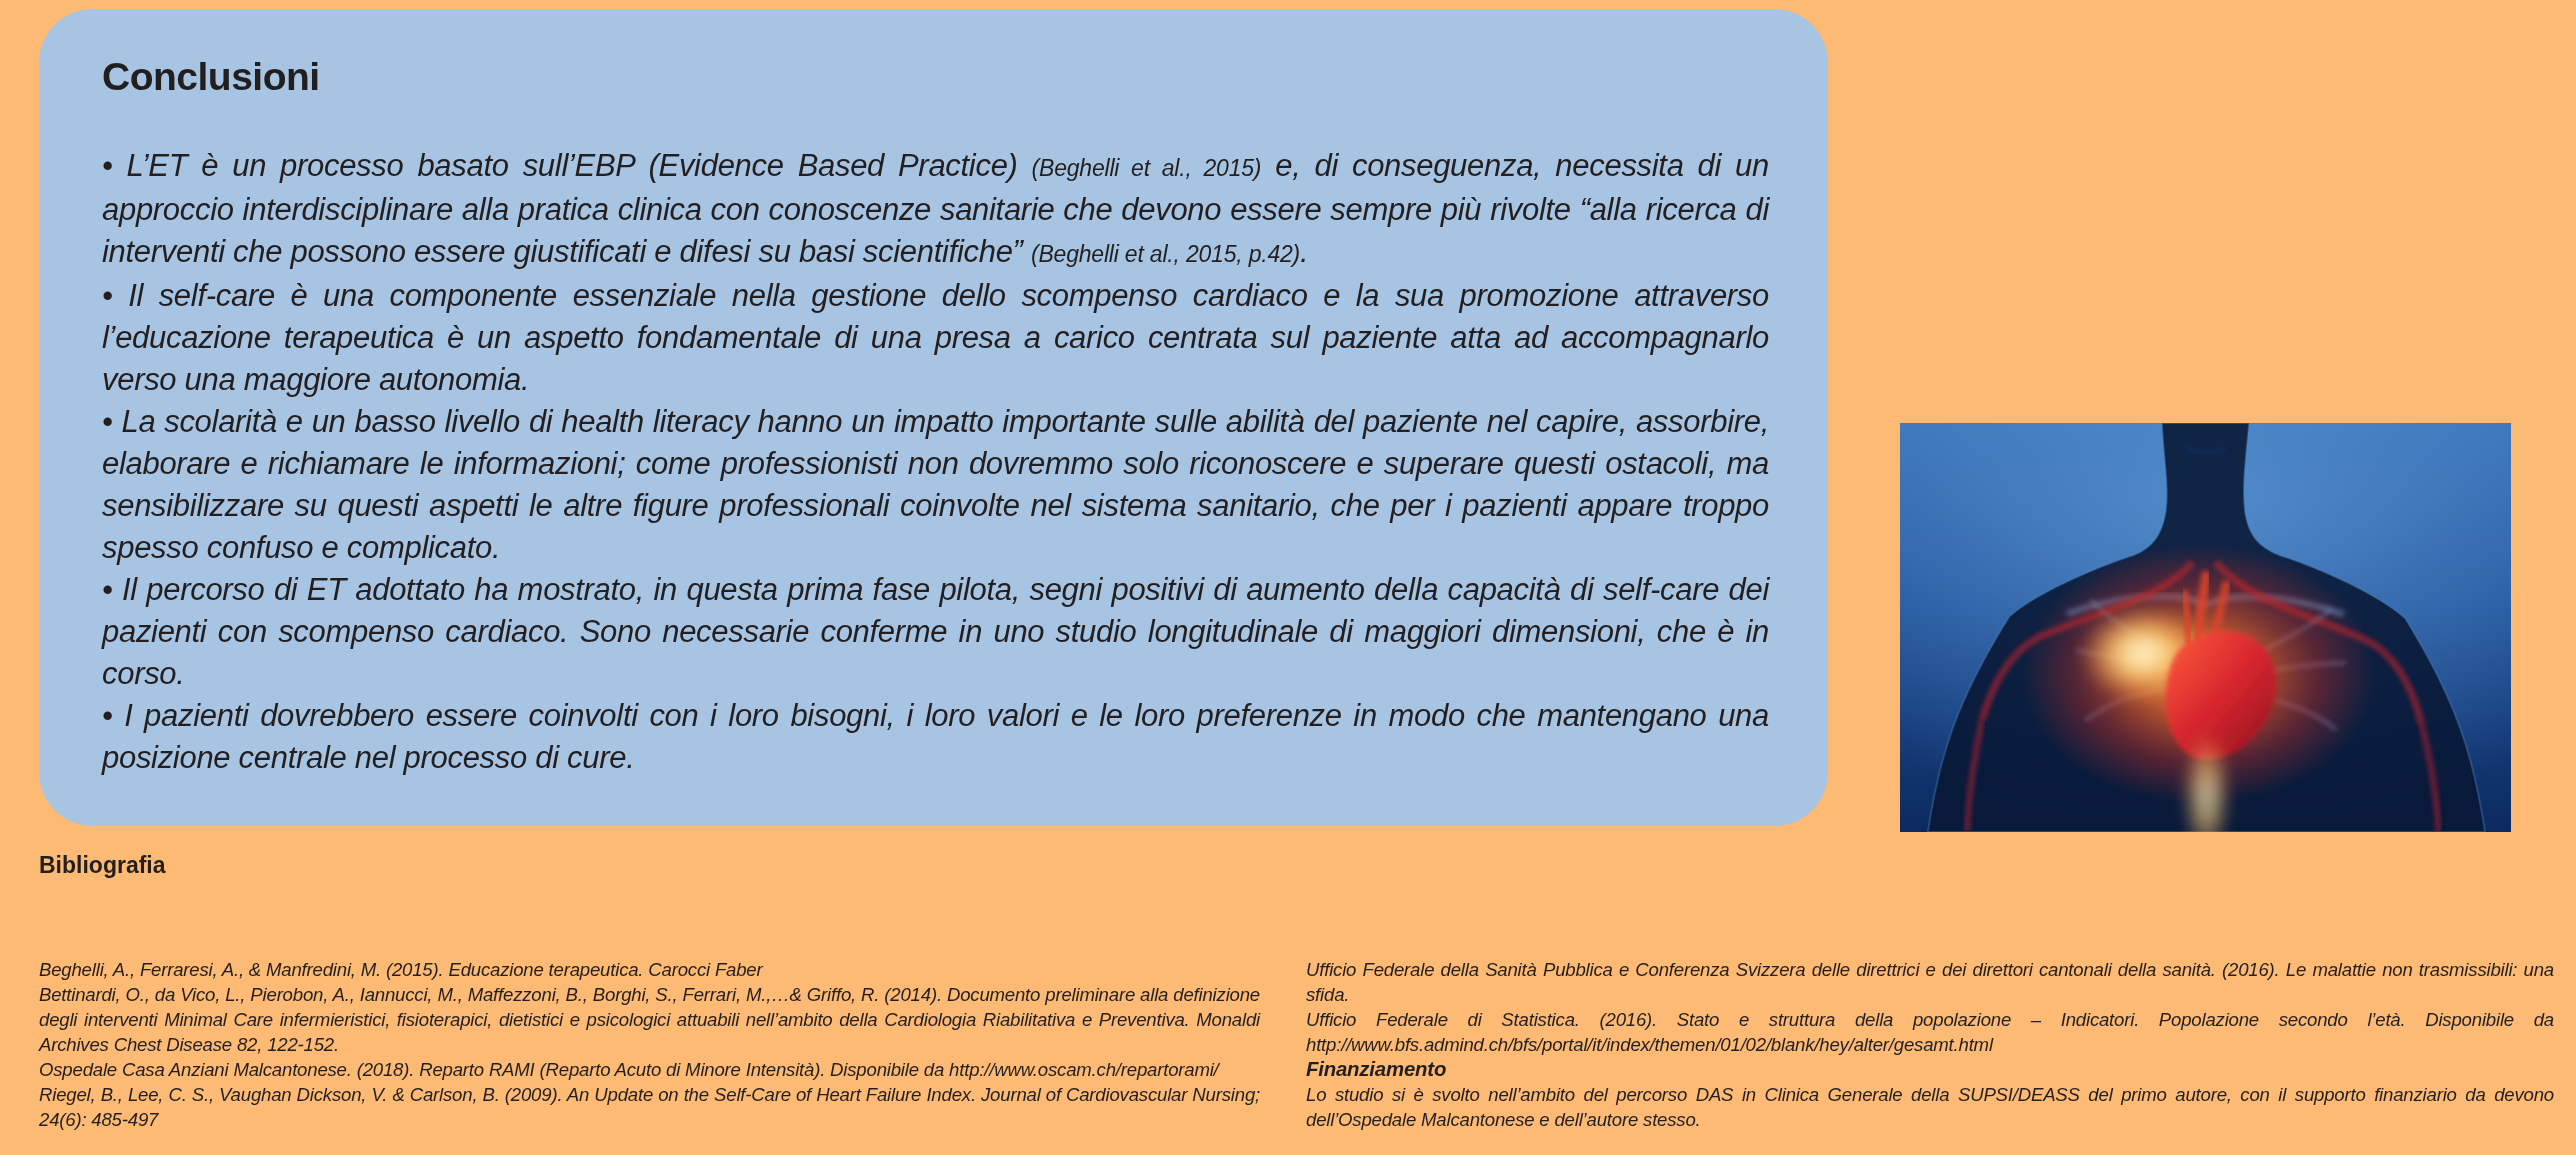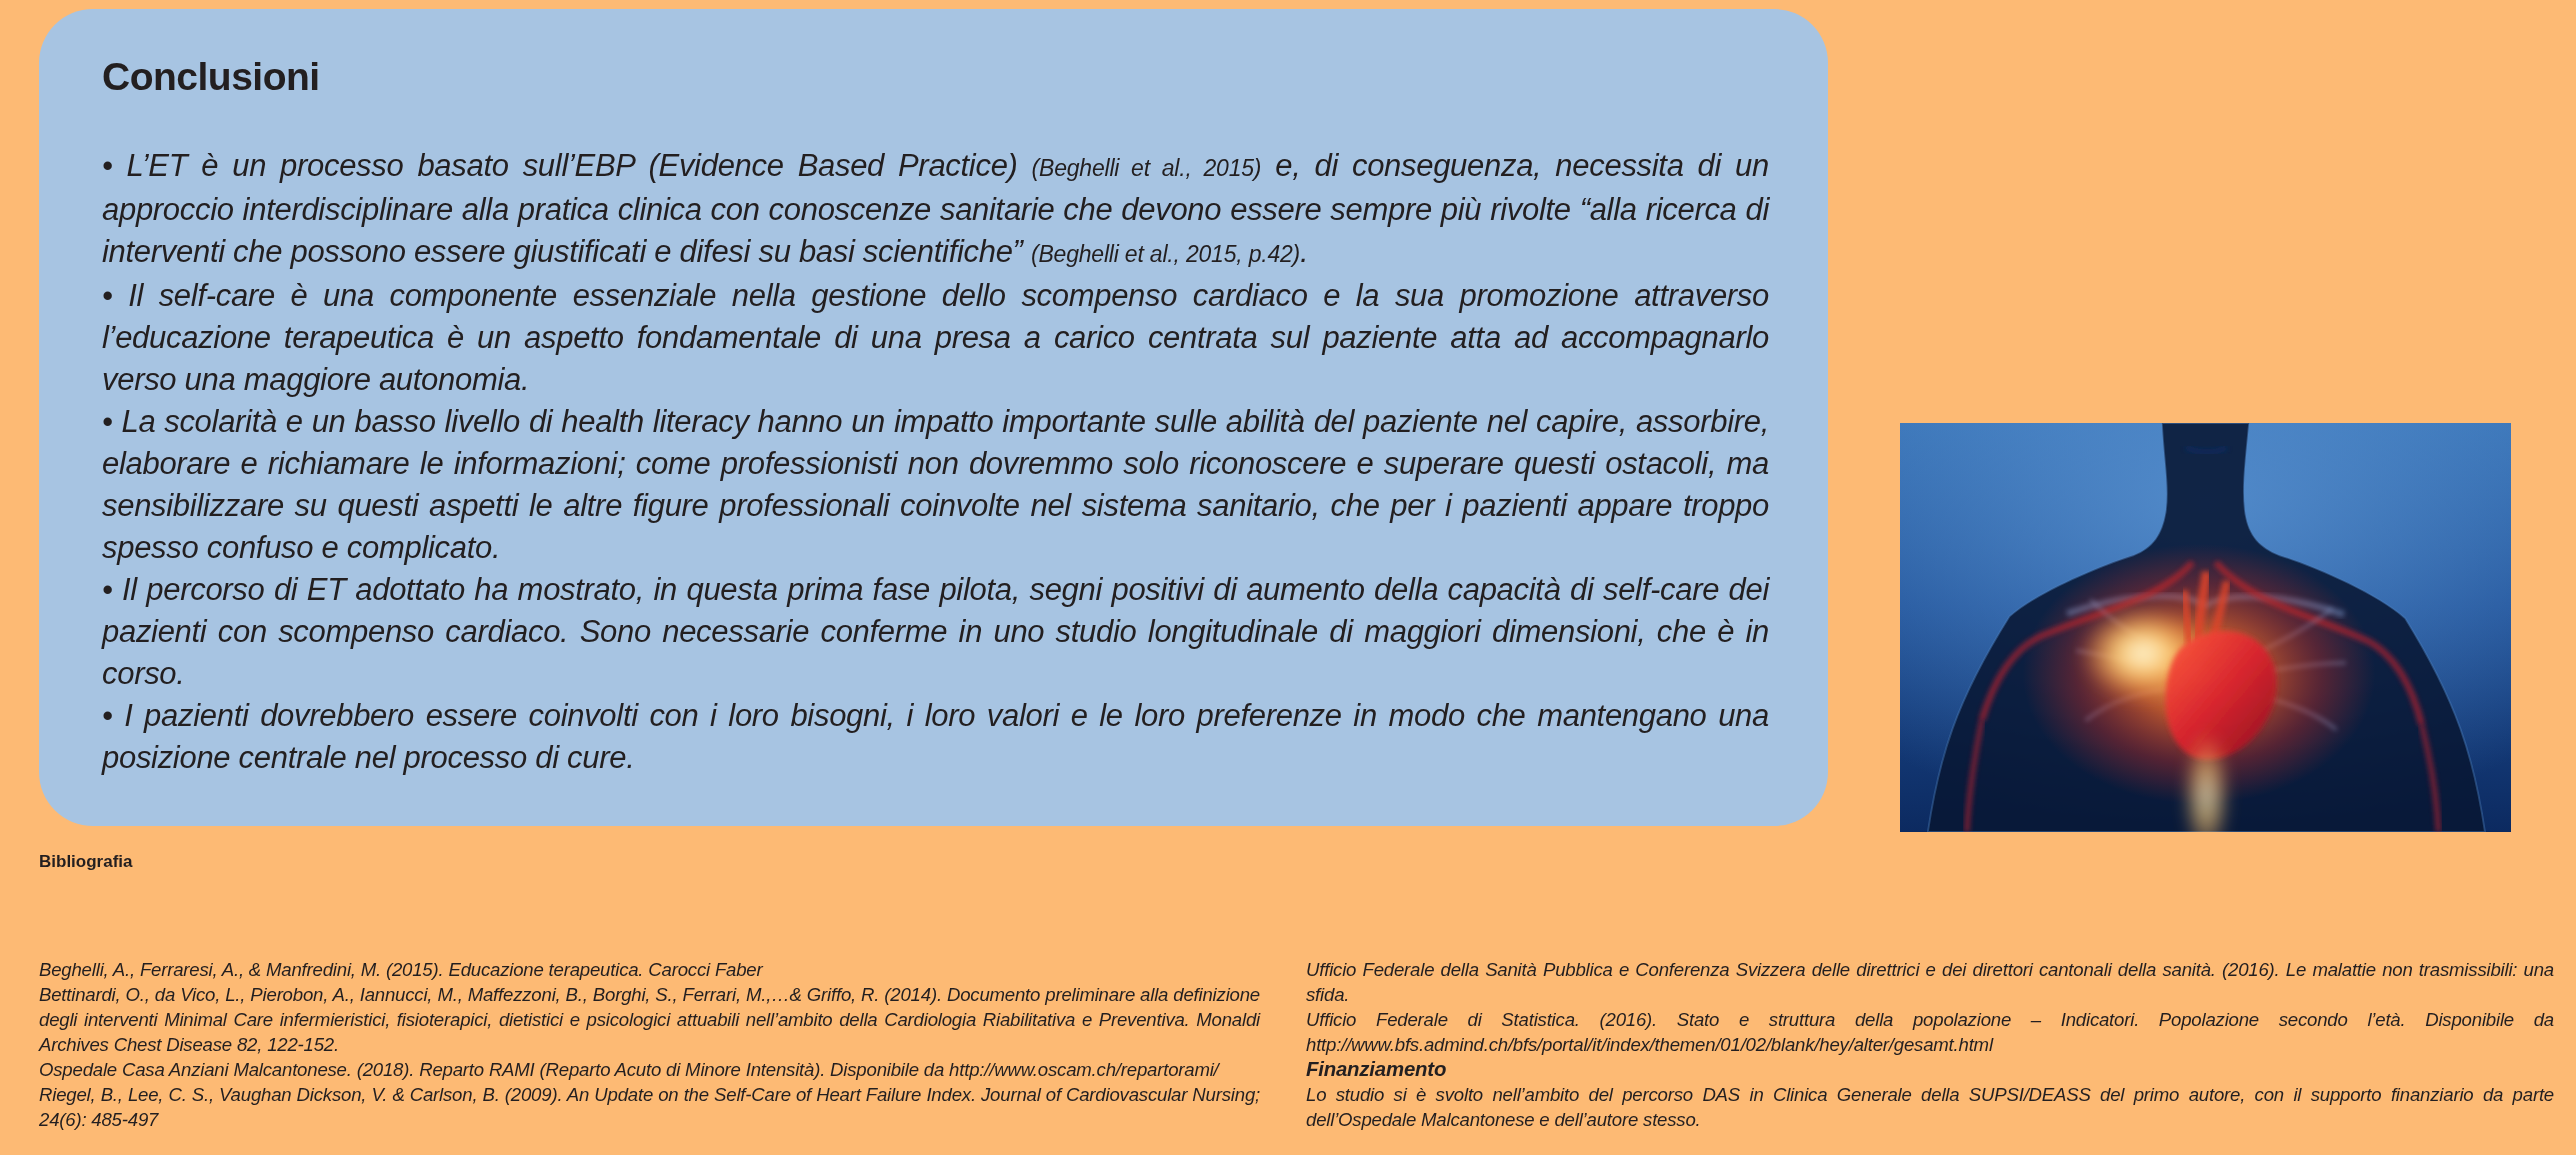"Bibliografia" .bib-heading { font-size: 17px -> 23px }
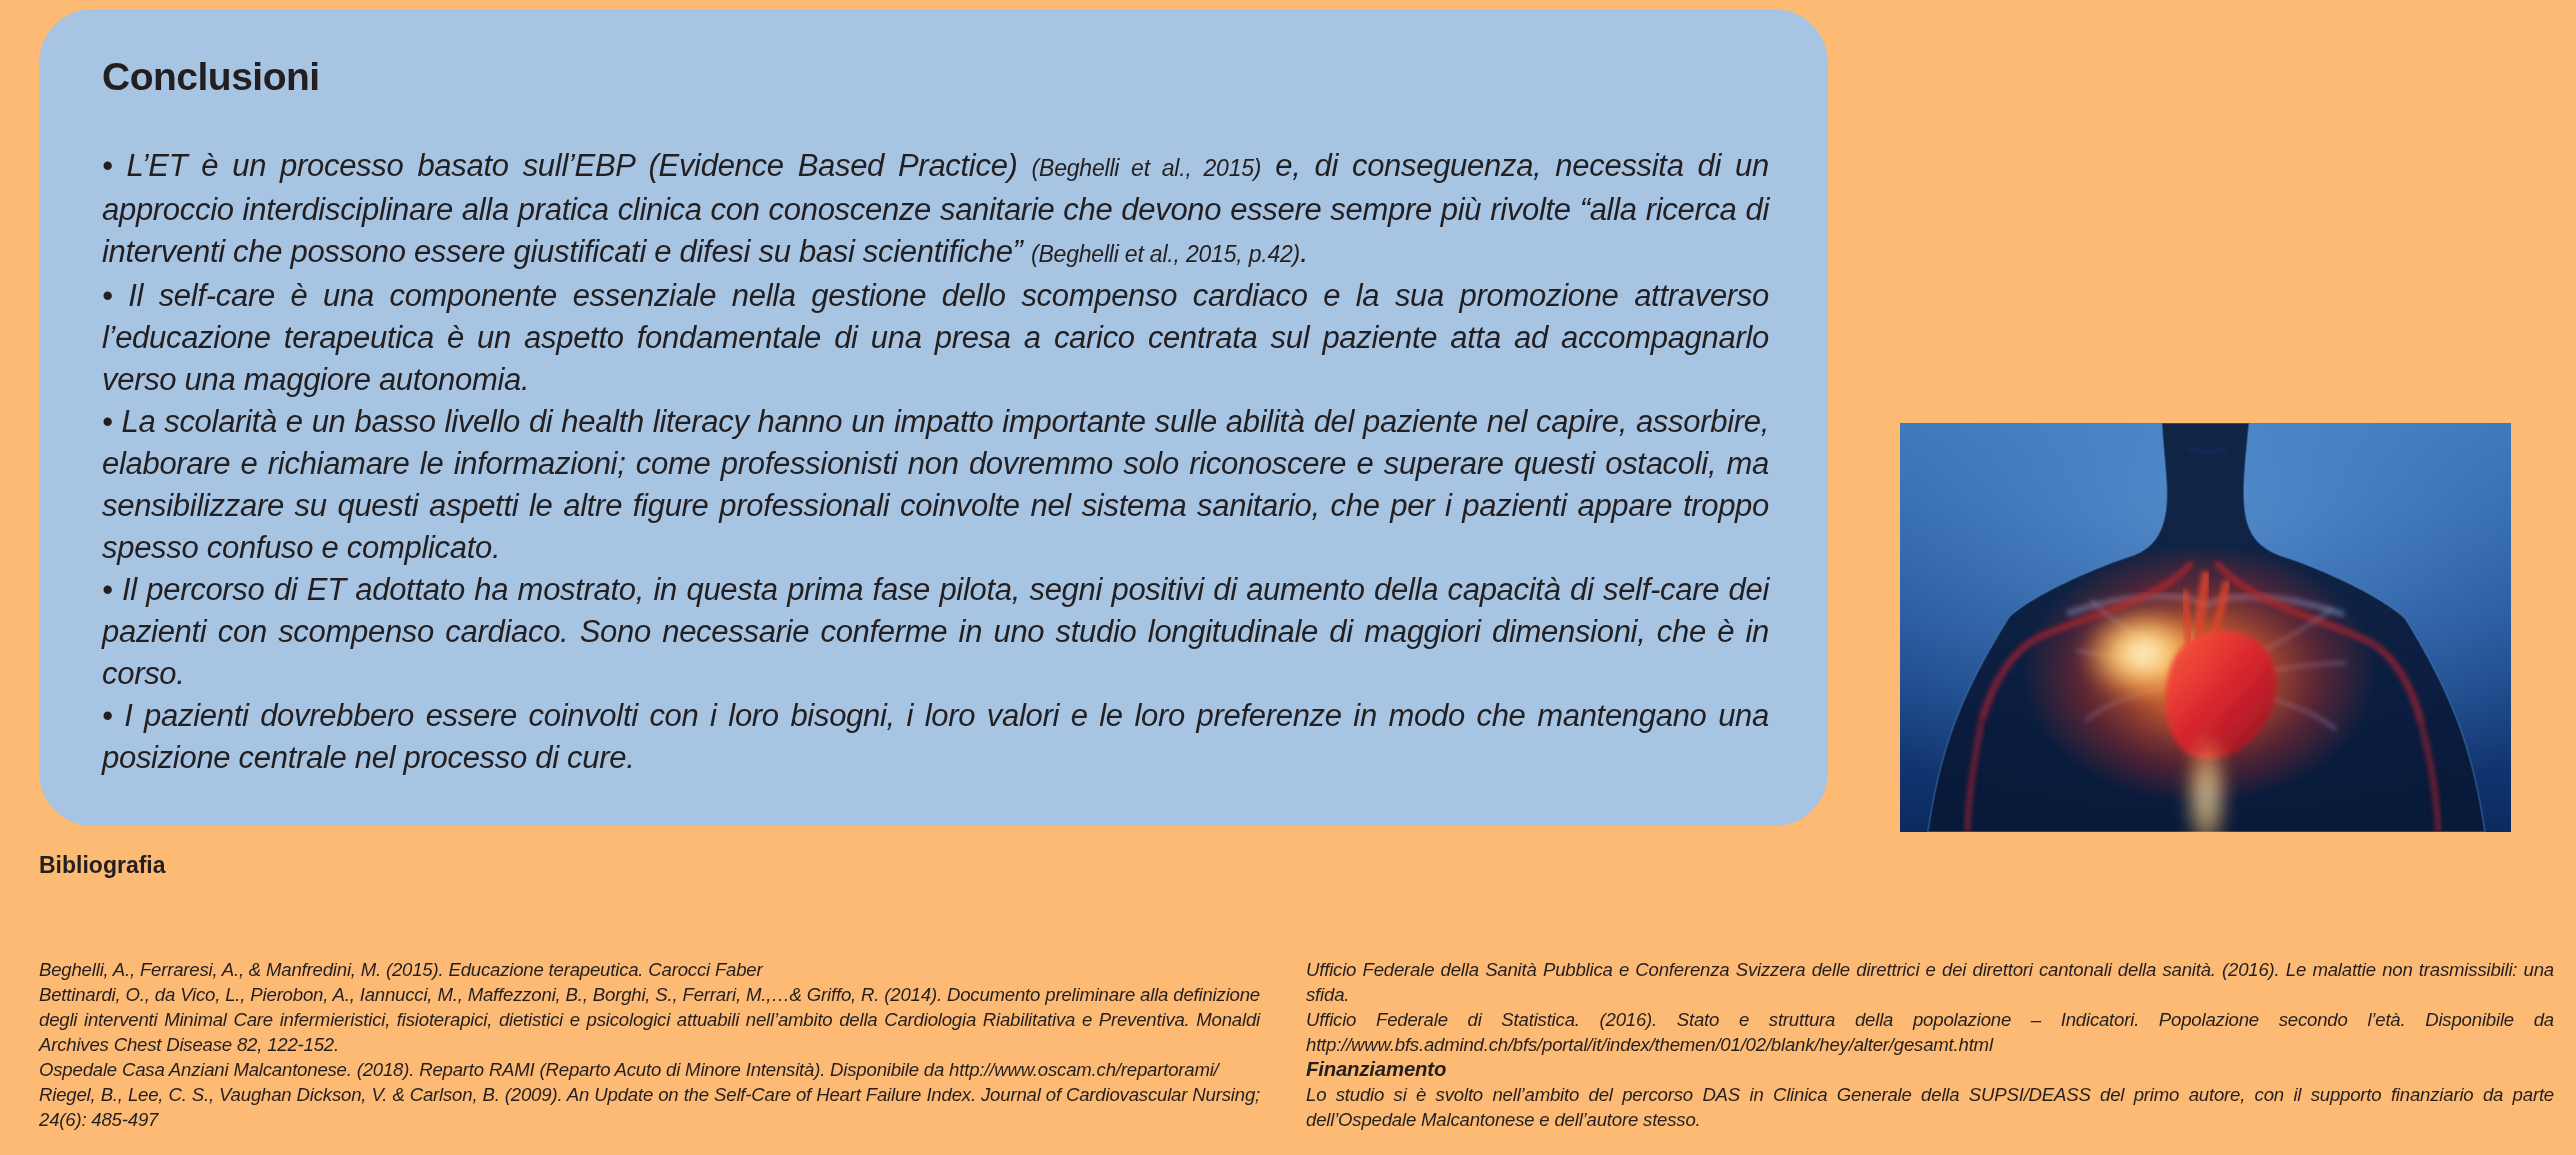"Lo studio si è svolto" p { text: parte -> devono }
